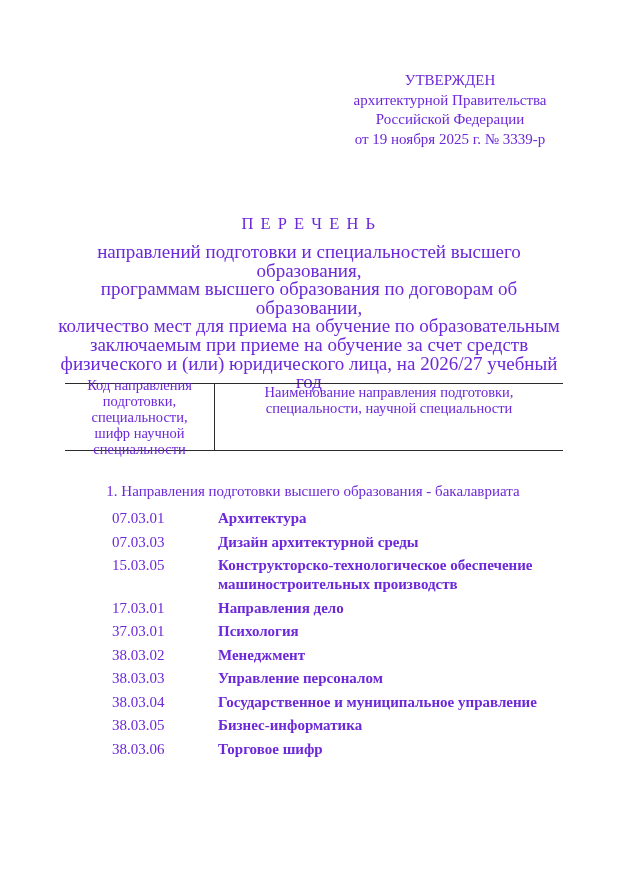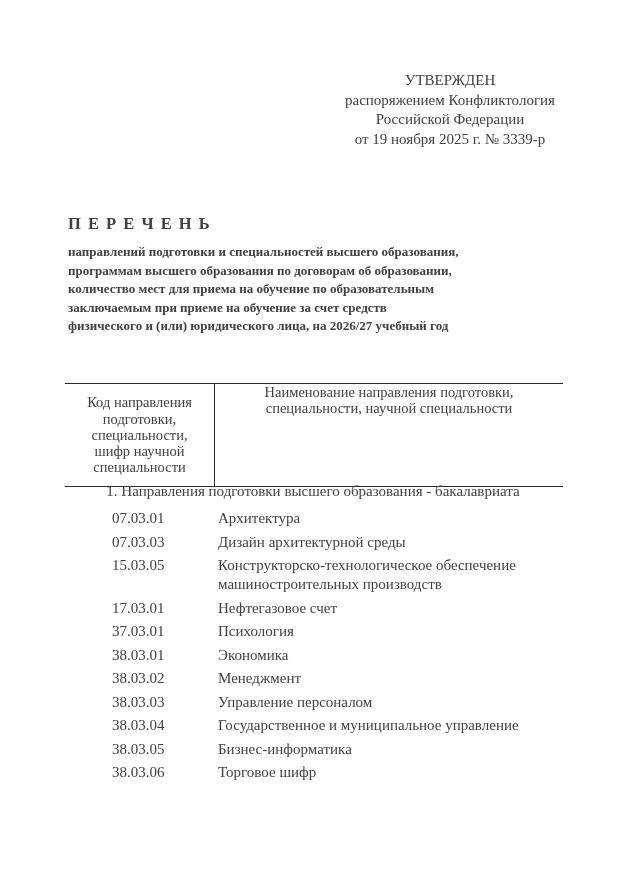"УТВЕРЖДЕН" .page { color: #404040 -> #6d28d9 }
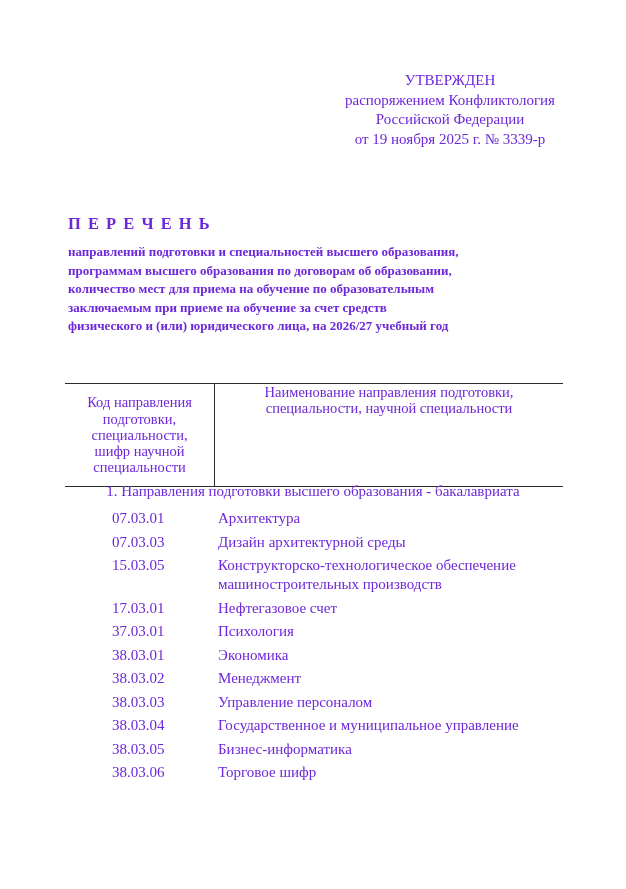"распоряжением Конфликтология" div { text: распоряжением Конфликтология -> архитектурной Правительства }
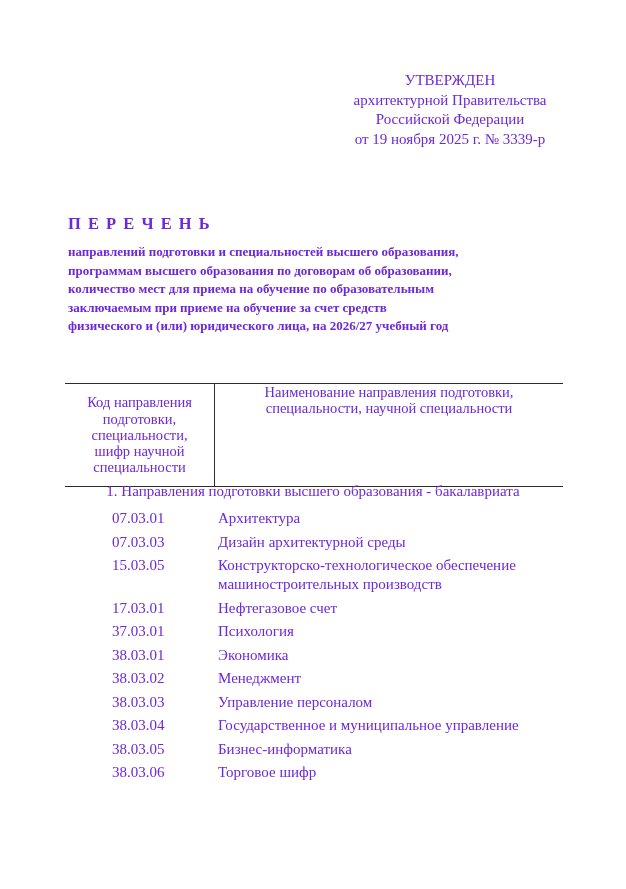"П Е Р Е Ч" .title-block { font-weight: bold -> normal; left: 68px -> 48px; text-align: none -> center }
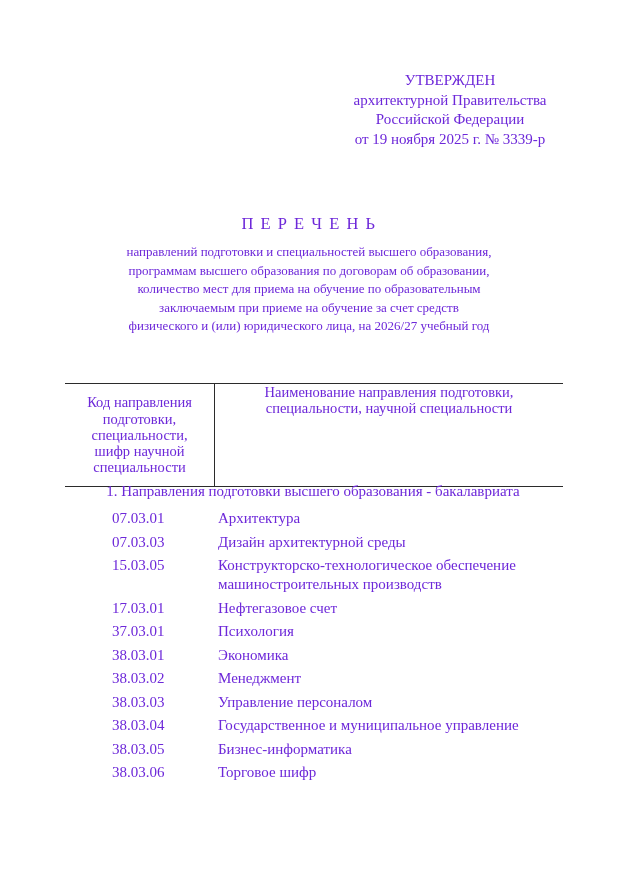"направлений подготовки и специальностей" .subtitle { font-size: 13px -> 19px }
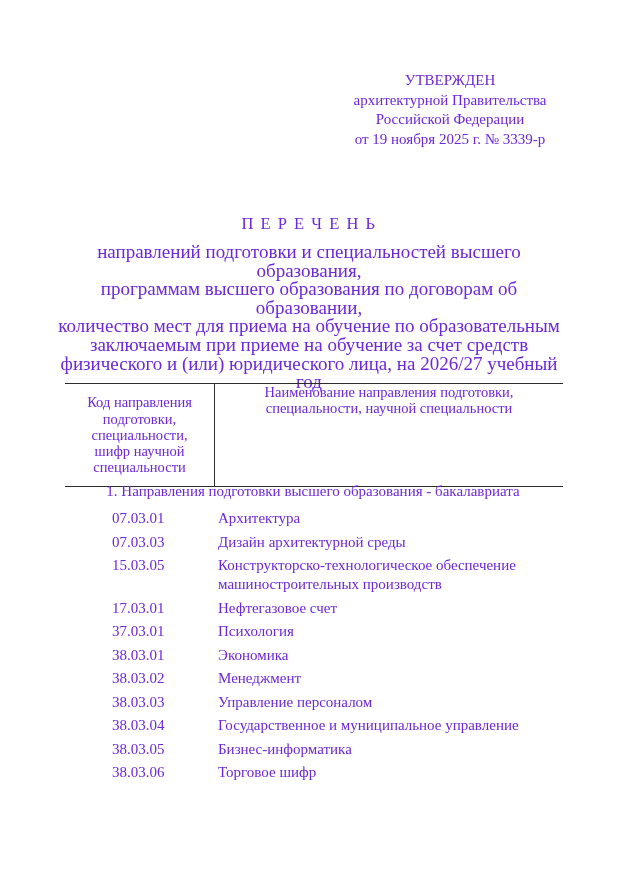"Код направления подготовки," .table-header { height: 104px -> 68px }
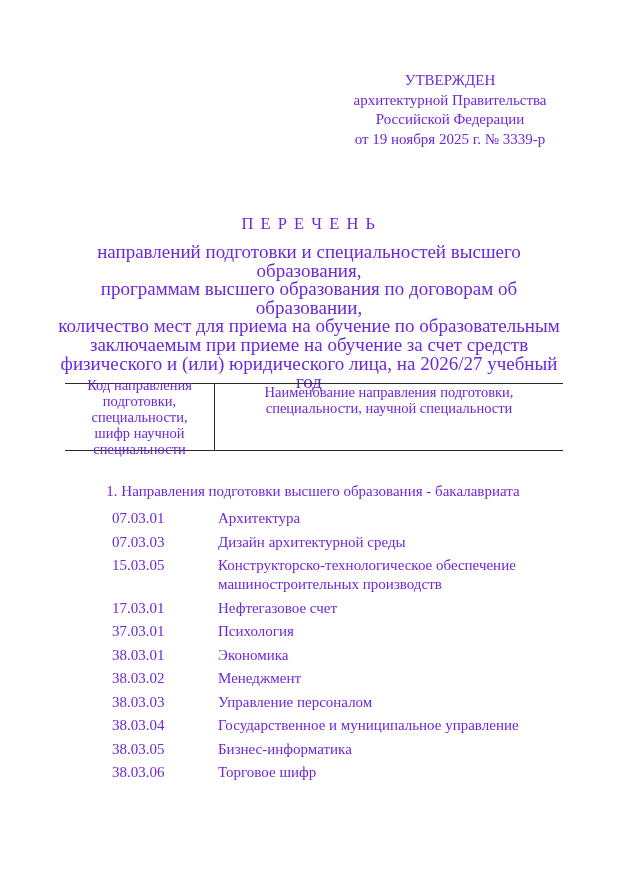"Архитектура" .row .name { font-weight: none -> bold }
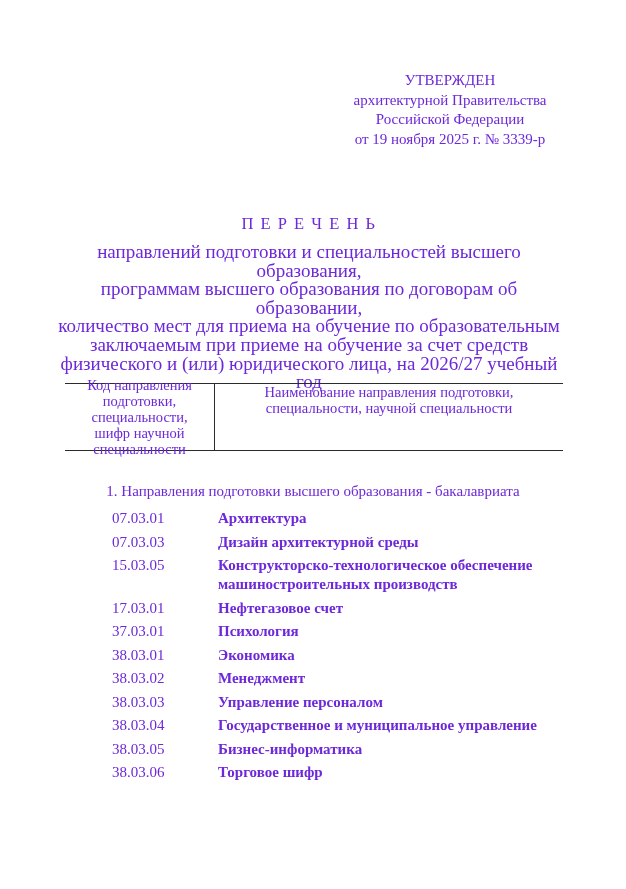"Нефтегазовое счет" div.name { text: Нефтегазовое счет -> Направления дело }
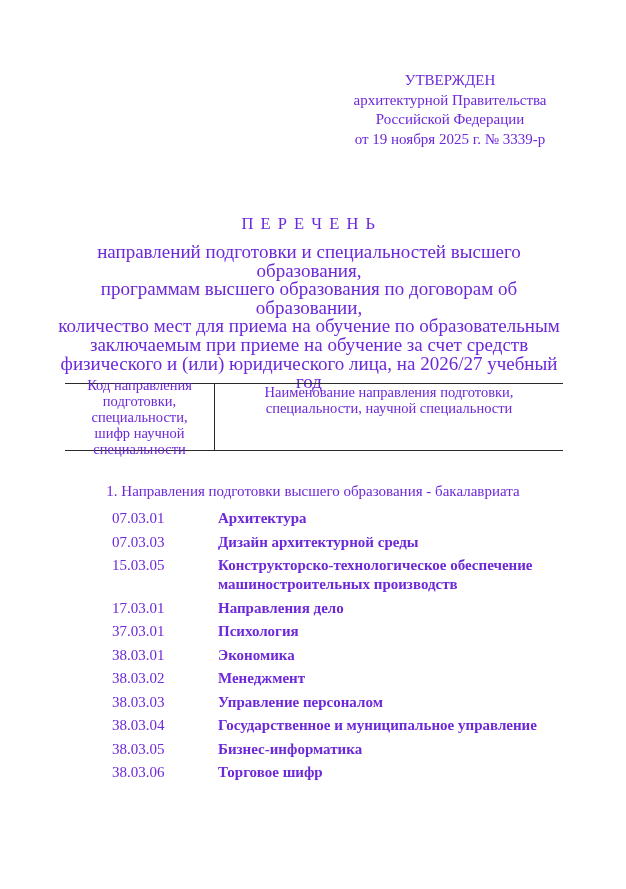"38.03.01" div.row { html: <div> <div>38.03.01</div> <div>Экономика</div> </div> -> none }
